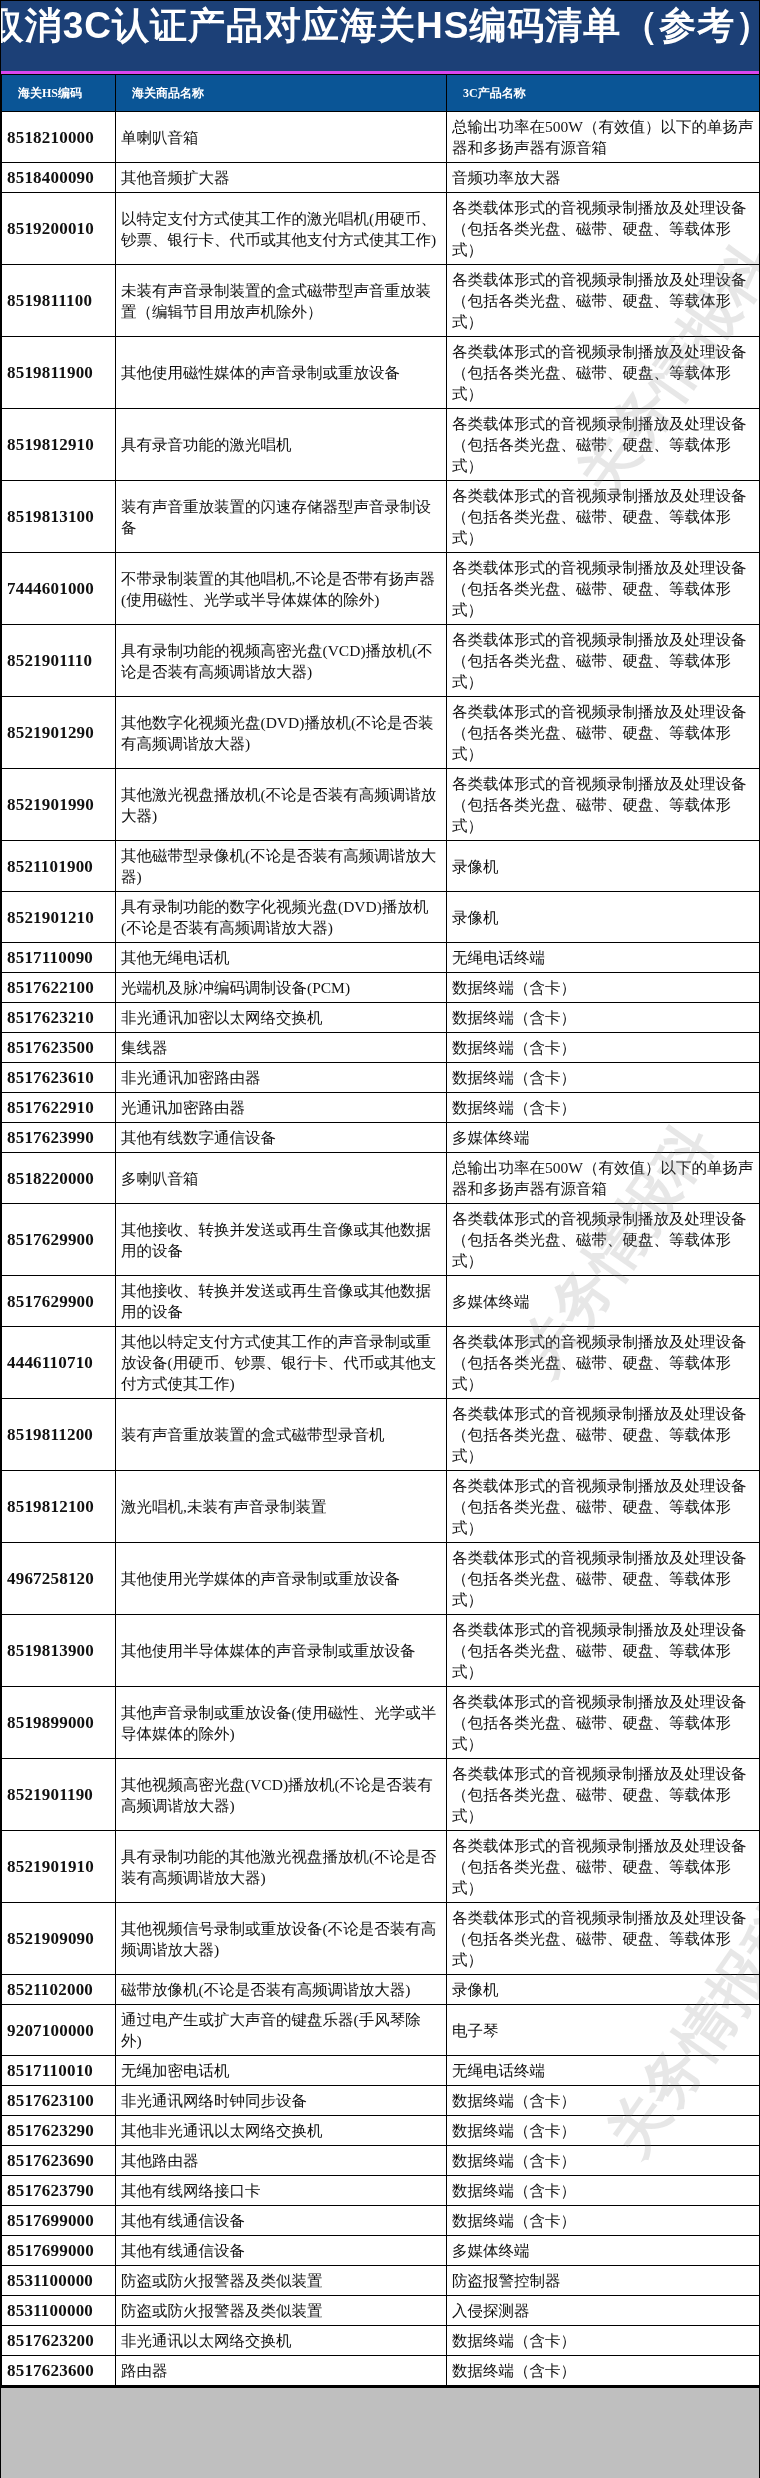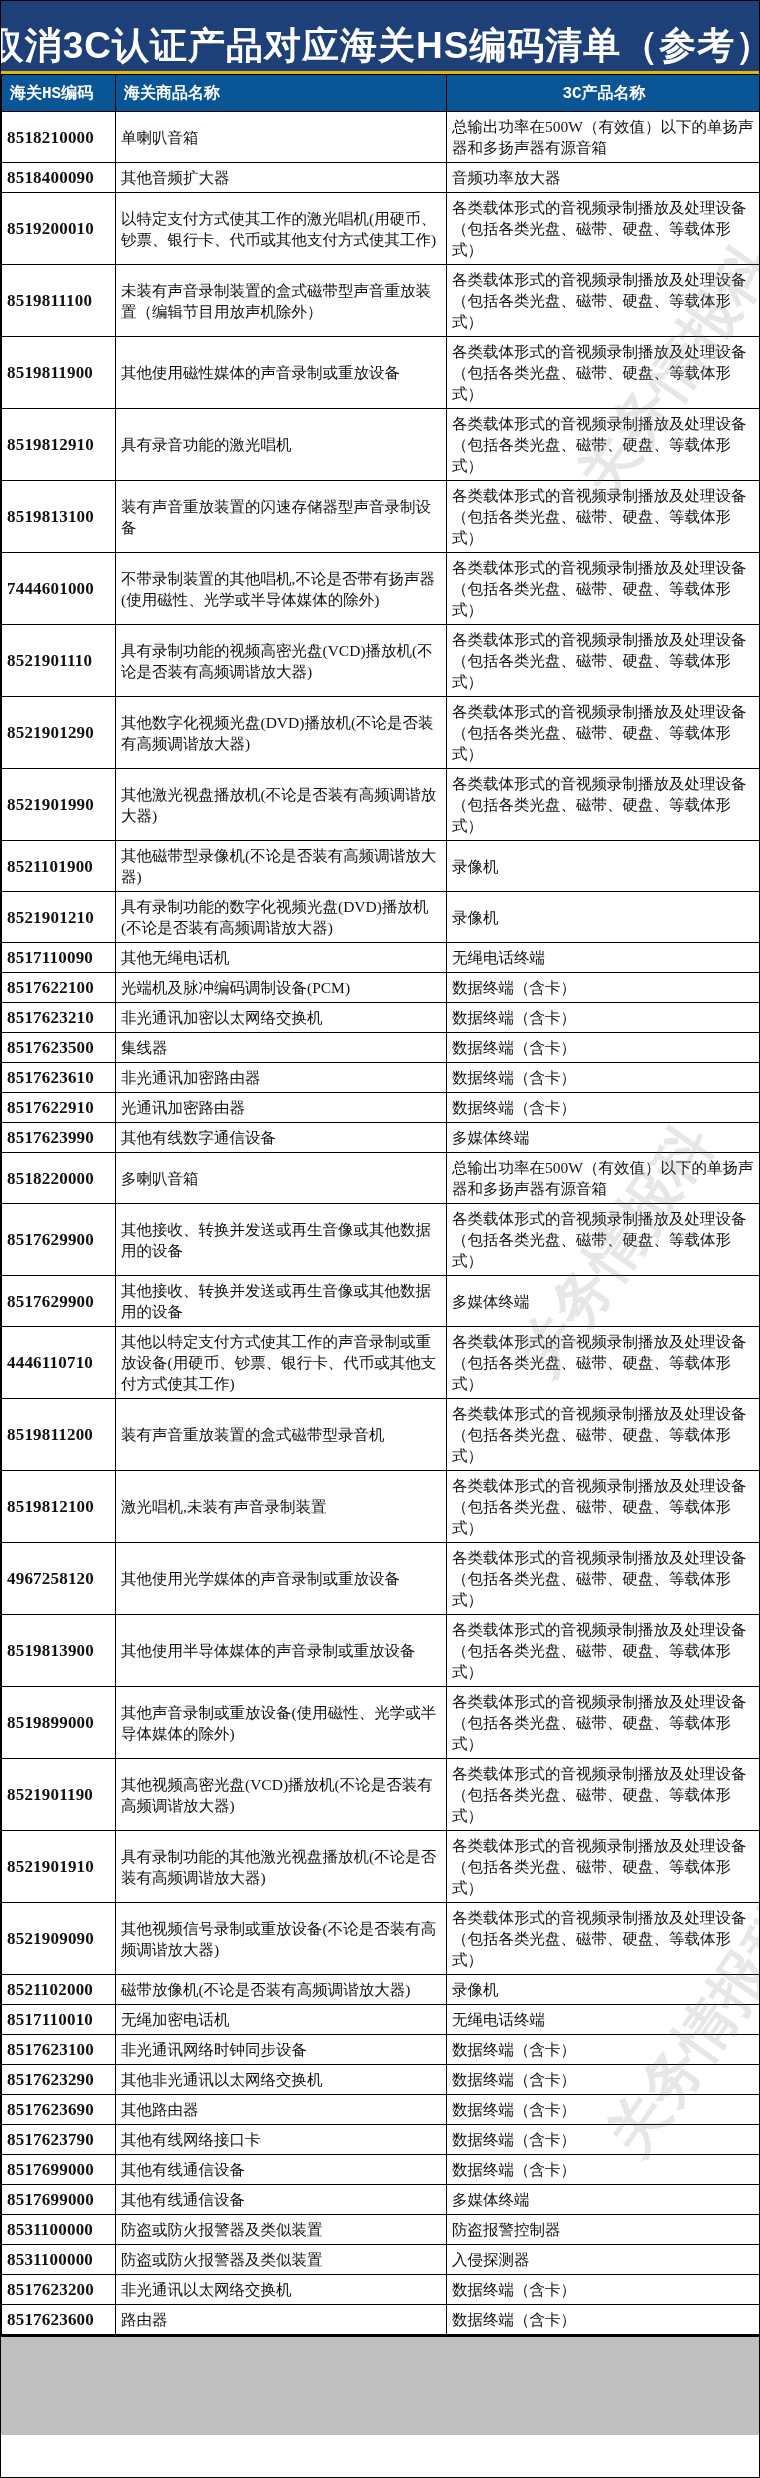"取消3C认证产品对应海关HS编码清单（参考）" .title-band { align-items: flex-end -> flex-start; border-bottom: 3px solid #eab308 -> 3px solid #d946ef }
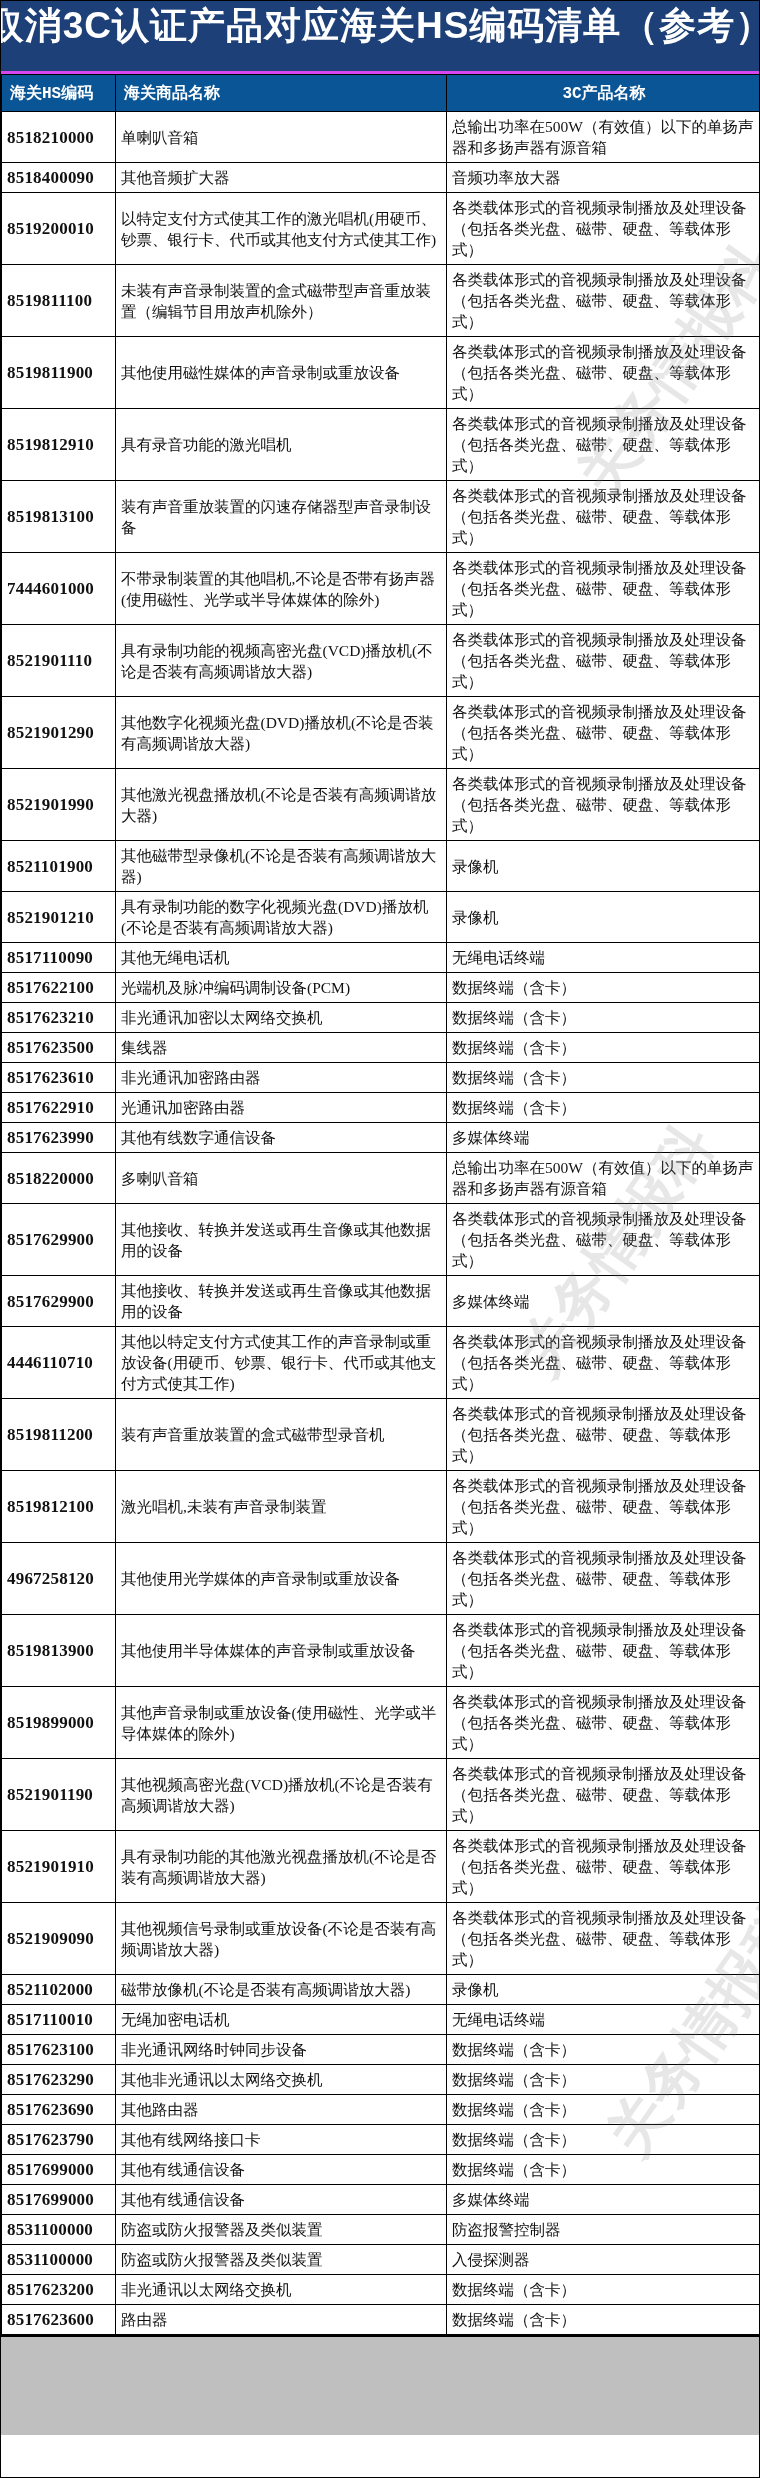"海关HS编码" table.hs-table th { font-family: Liberation Mono, monospace -> Liberation Serif, serif; font-size: 16px -> 12px; padding: 2px 8px -> 2px 16px }
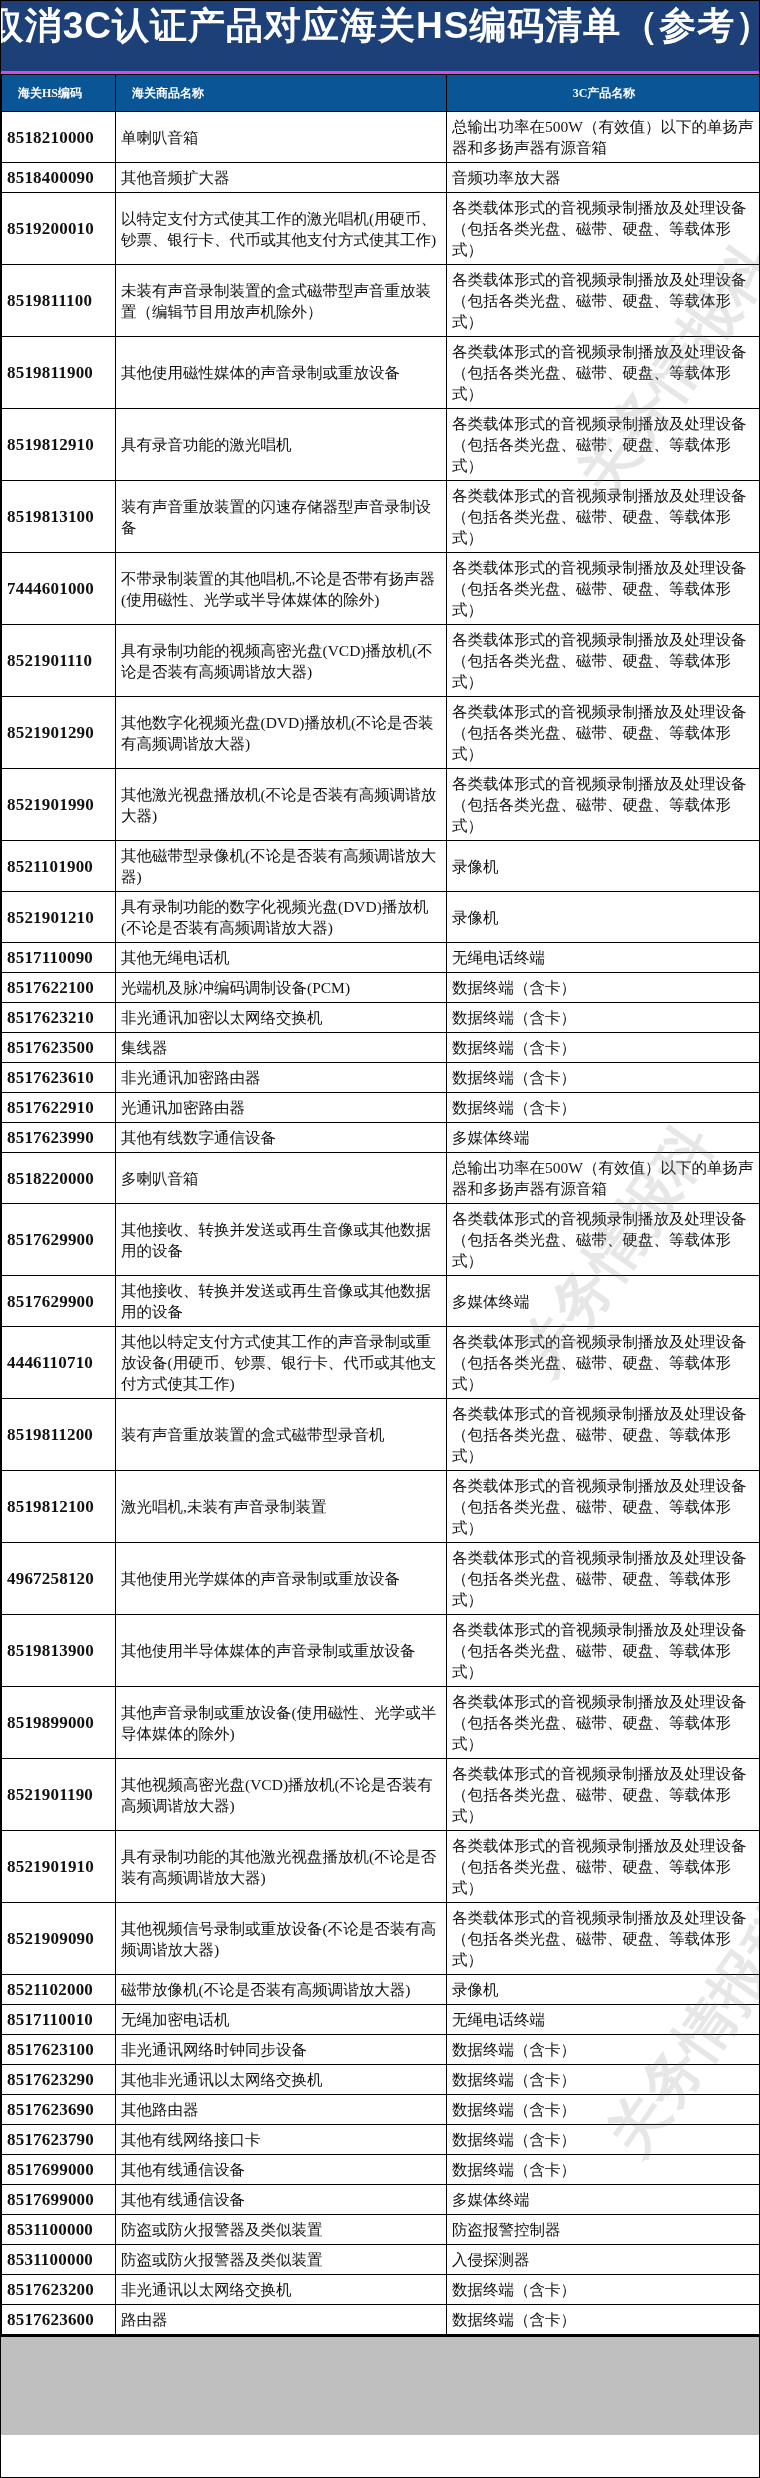"3C产品名称" table.hs-table th.center { text-align: center -> left }
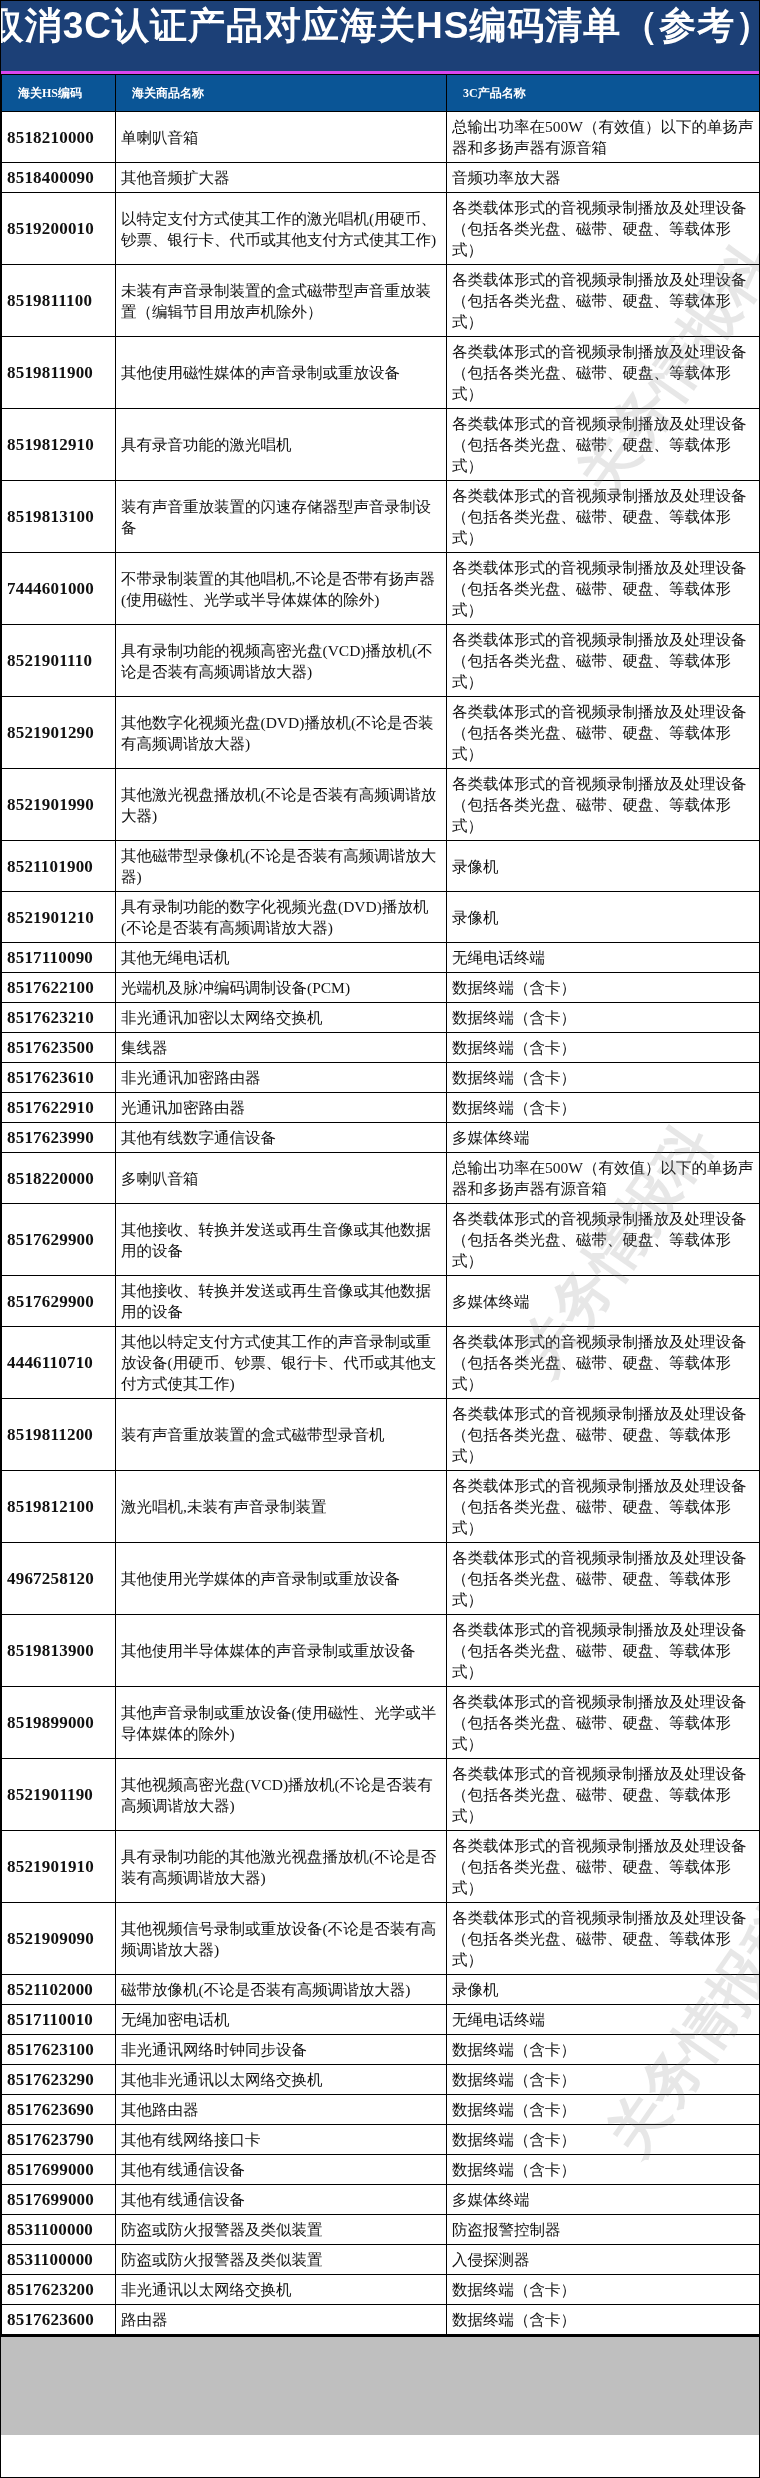"9207100000" tr { html: none -> <tr> <td>9207100000</td> <td>通过电产生或扩大声音的键盘乐器(手风琴除外)</td> <td>电子琴</td> </tr> }
